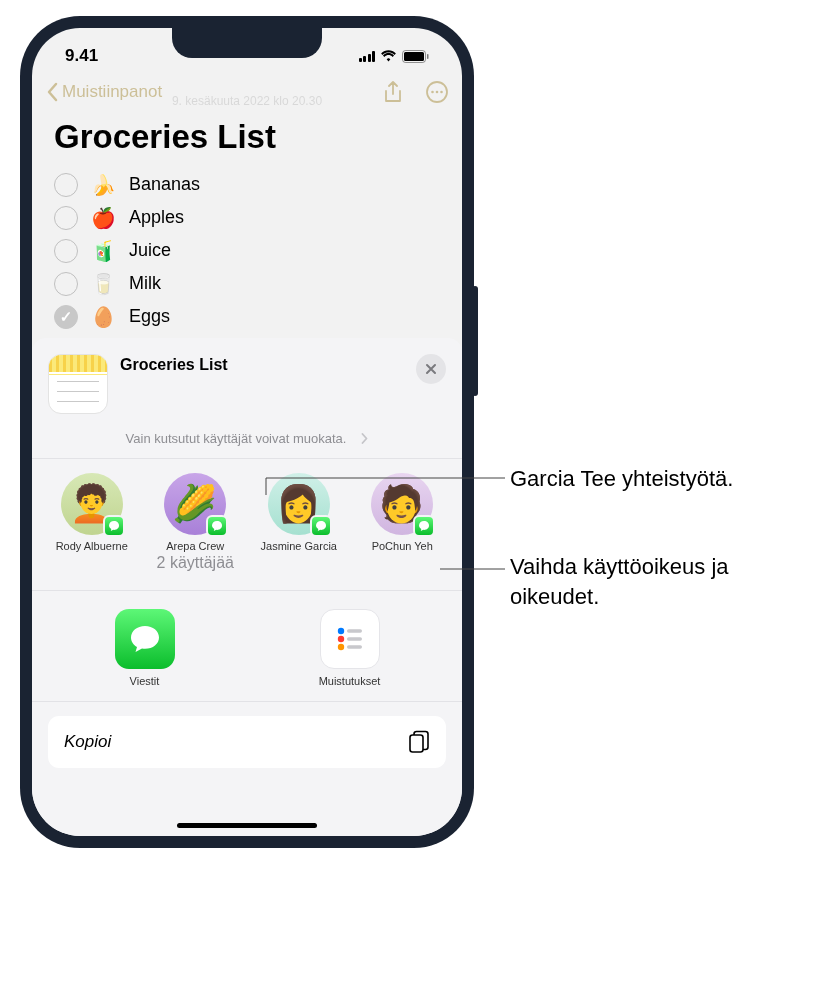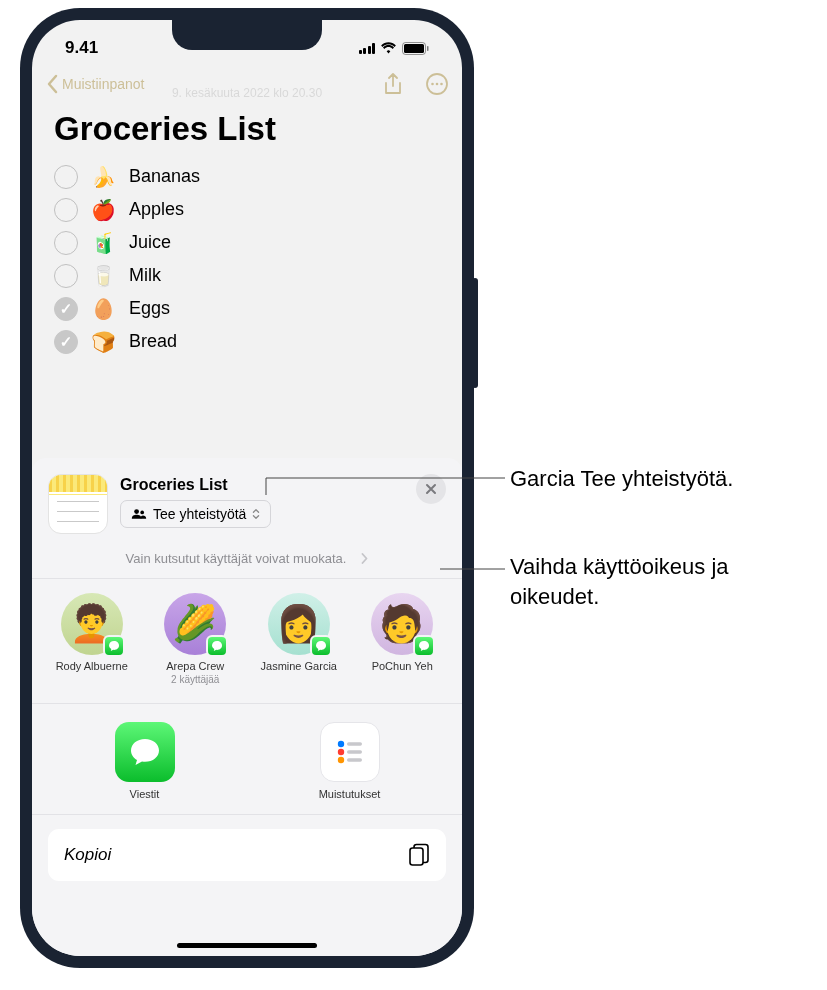"9.41" .phone { height: 960px -> 832px; top: 8px -> 16px }
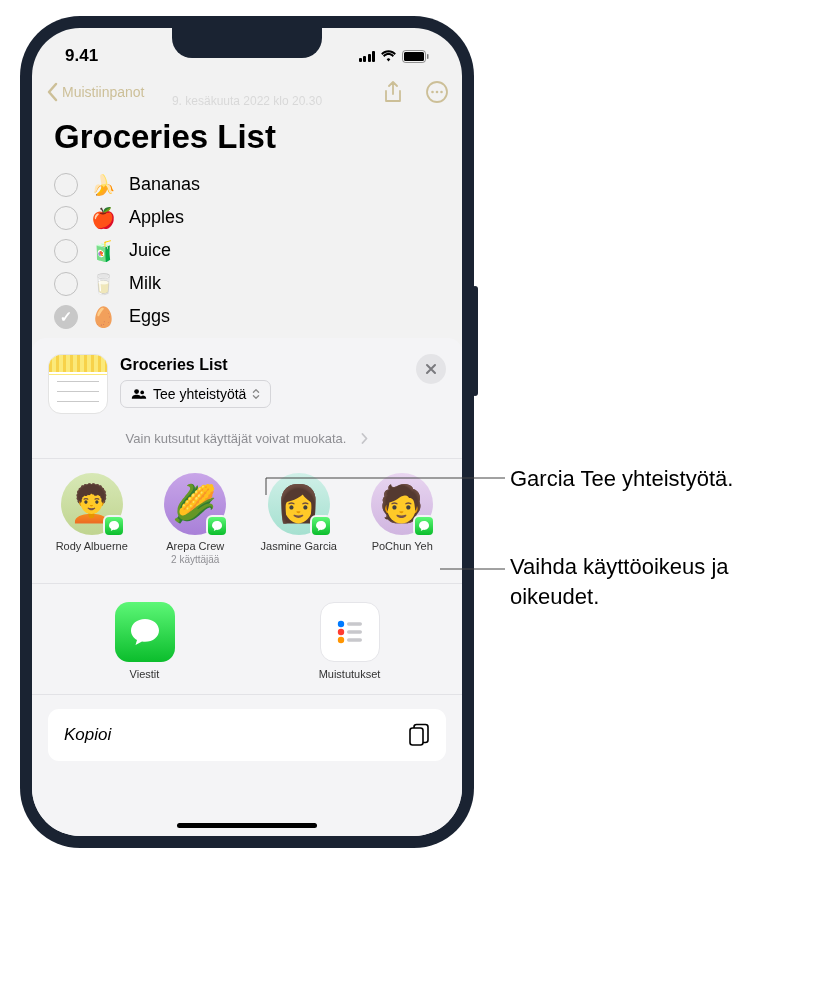"Muistiinpanot" .nav-back { font-size: 14px -> 17px }
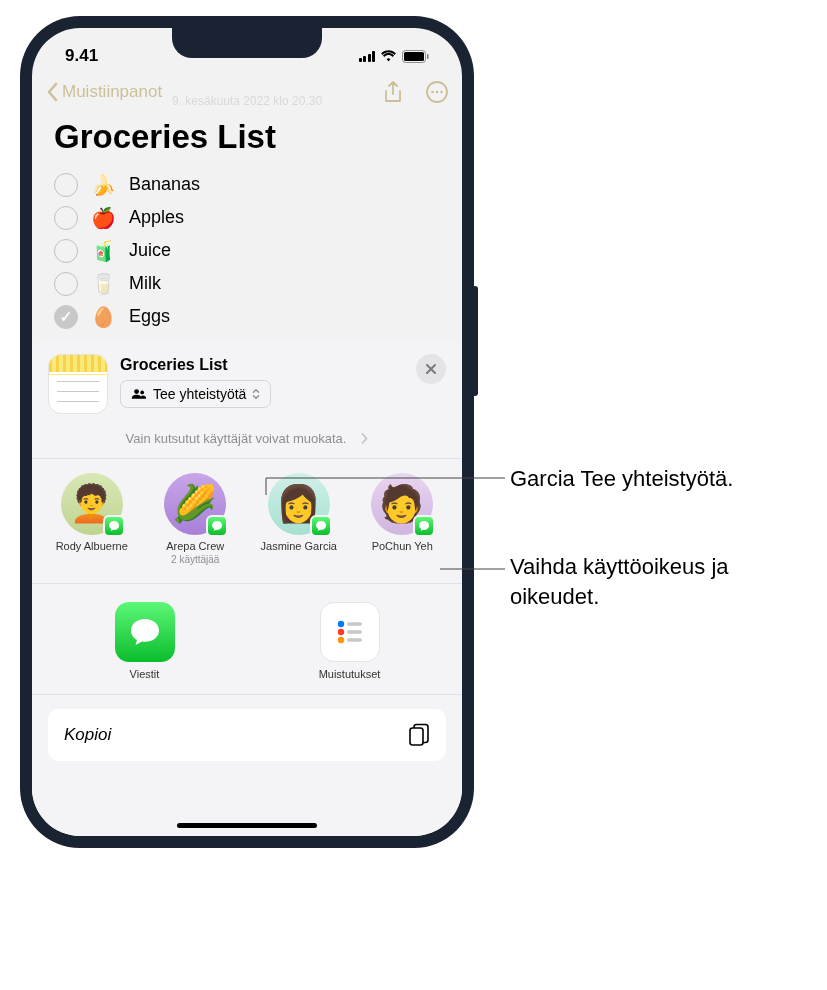"Tee yhteistyötä" div.collab-pill { html: <div> <svg> <circle></circle> <circle></circle> <path></path> <path></path> </svg> <span>Tee yhteistyötä</span> <svg> <path></path> </svg> </div> -> none }
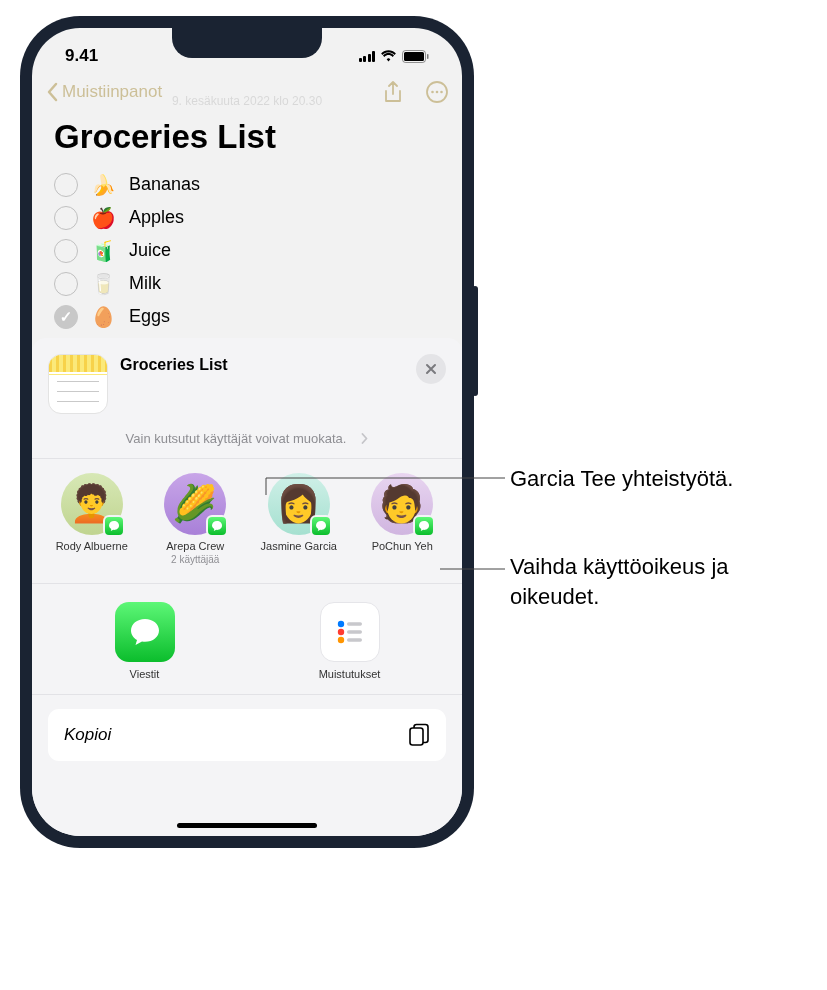"2 käyttäjää" .contact-sub { font-size: 10px -> 16px }
